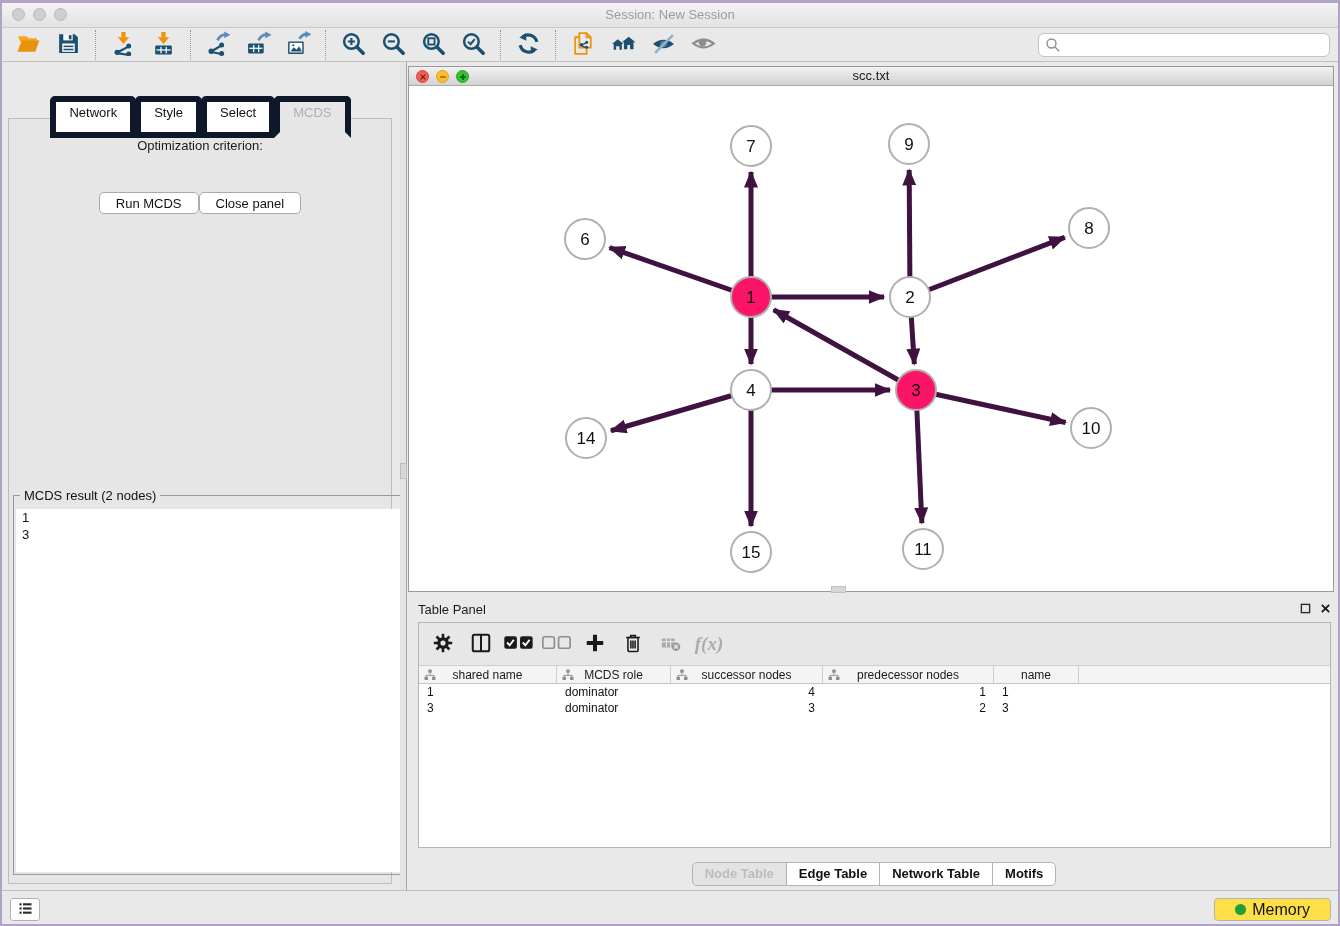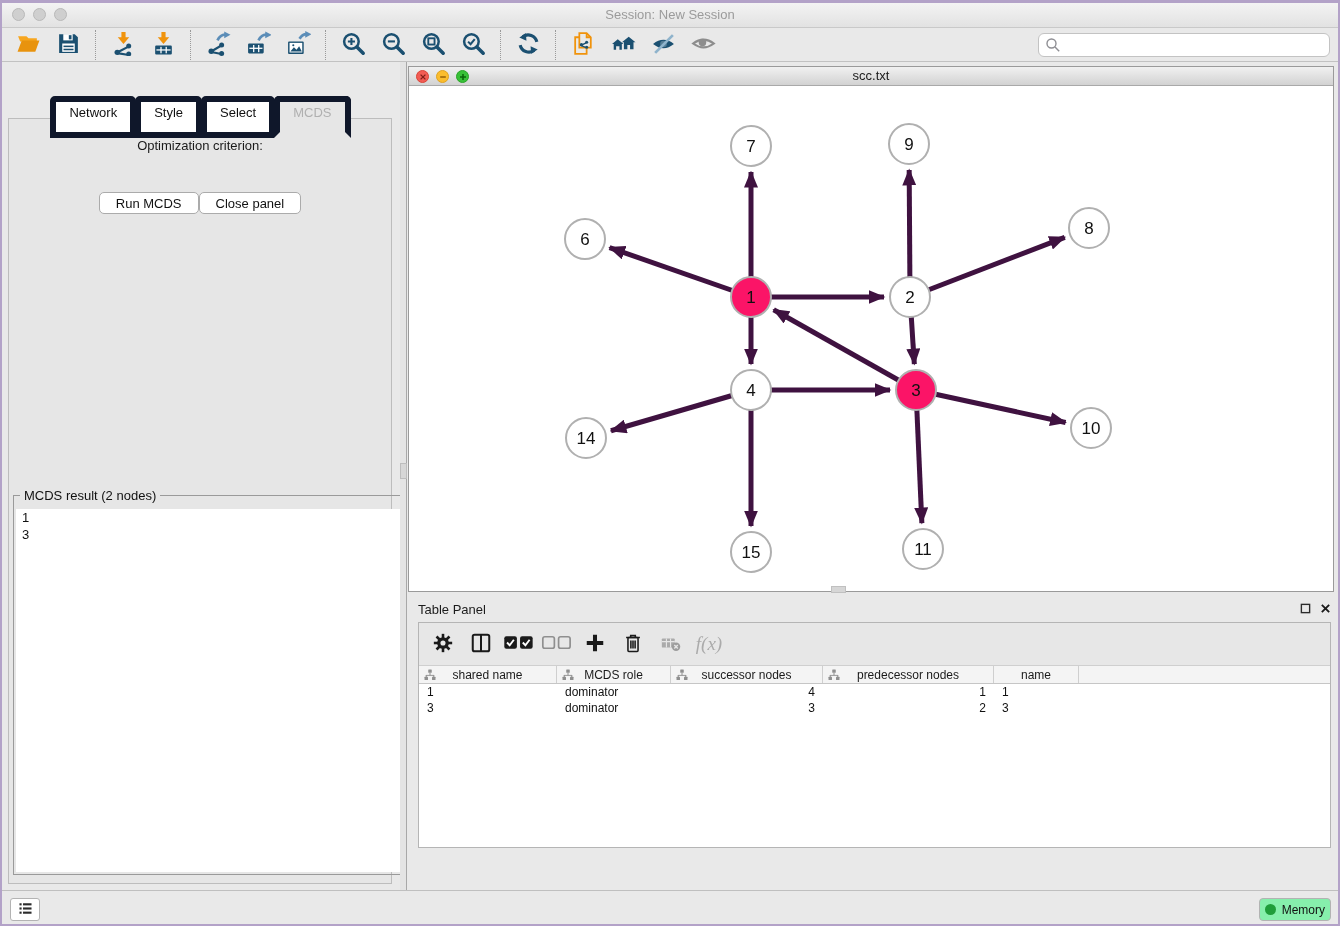"f(x)" .tp-btn { font-weight: none -> bold }
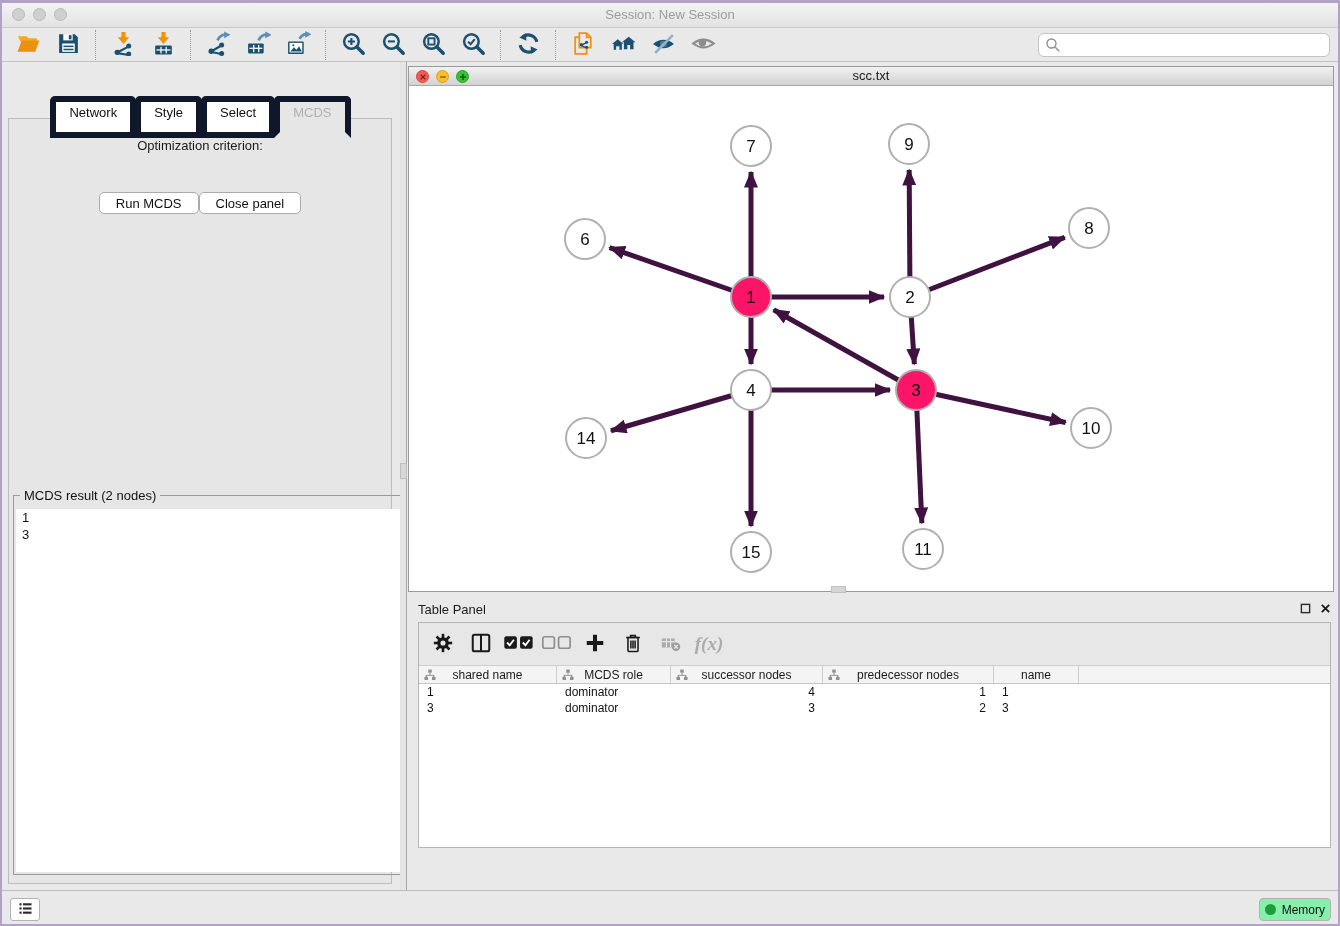"Node Table" div.tp-tabs { html: none -> <div> <div>Node Table</div> <div>Edge Table</div> <div>Network Table</div> <div>Motifs</div> </div> }
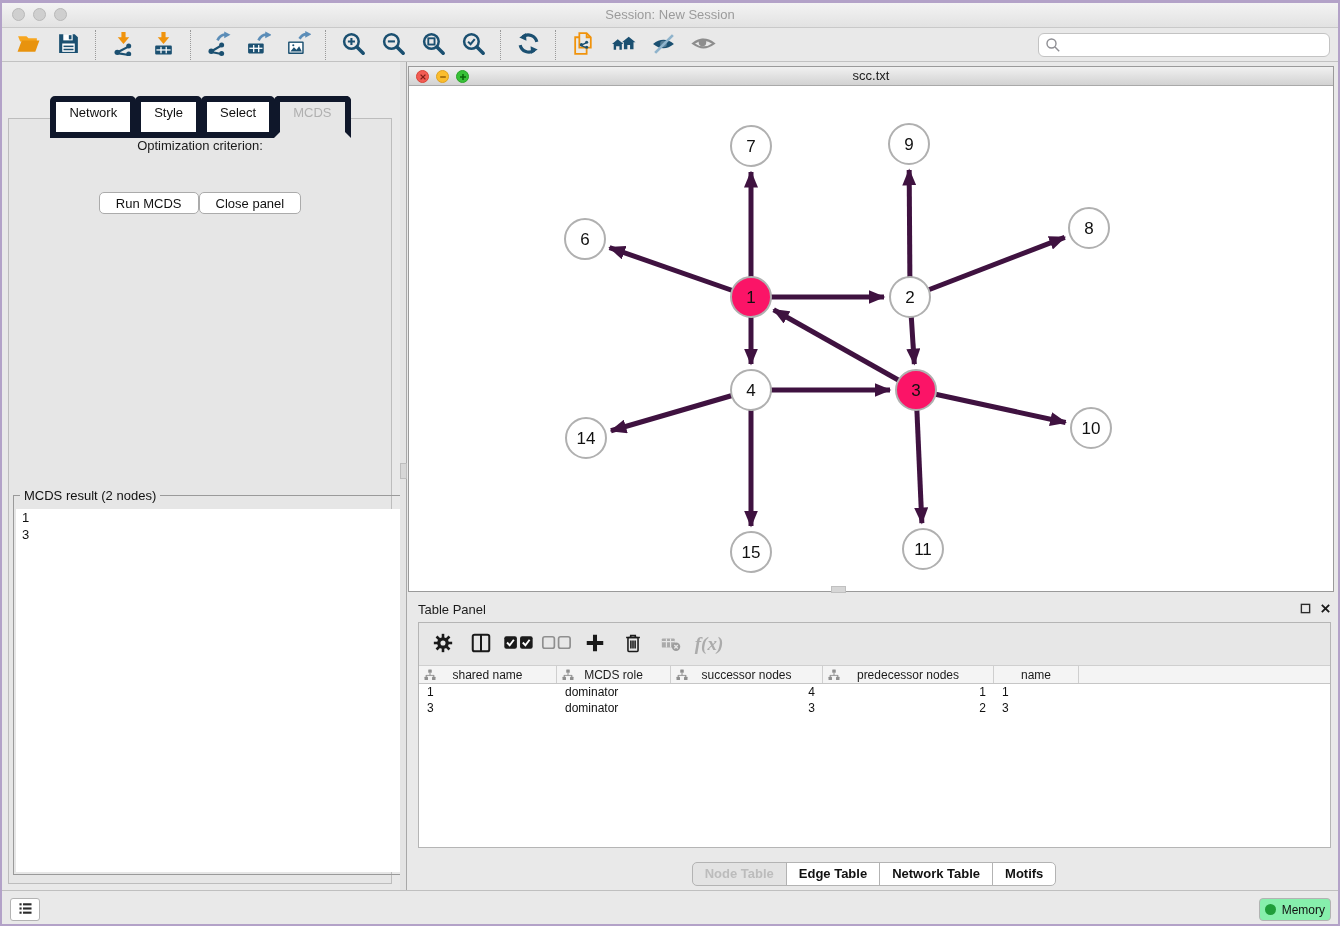"Memory" .sb-mem-btn { background: #86efac -> #fde047; font-size: 12px -> 16px; padding: 0 5px -> 0 20px }
